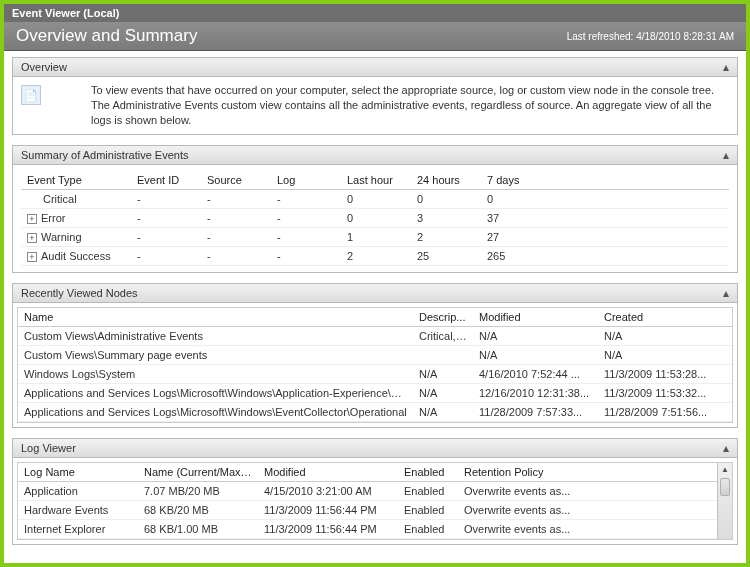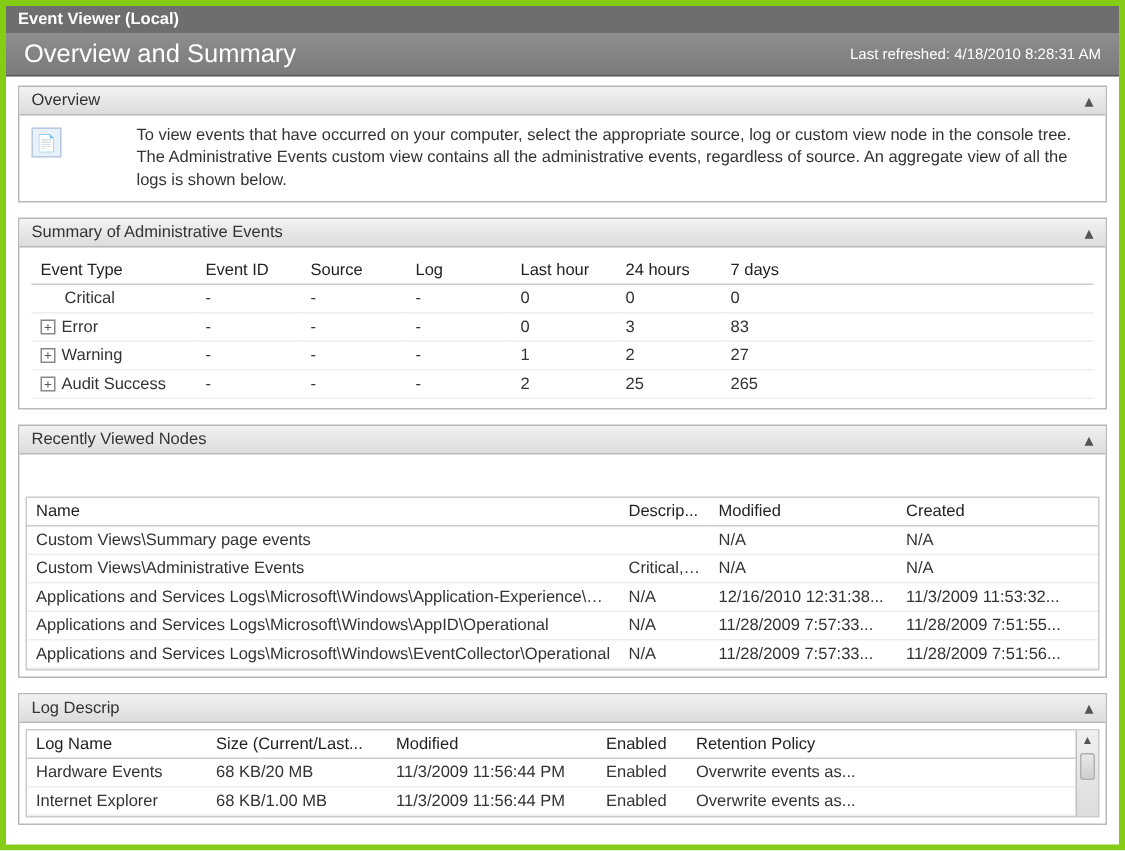"83" td.right { text: 83 -> 37 }
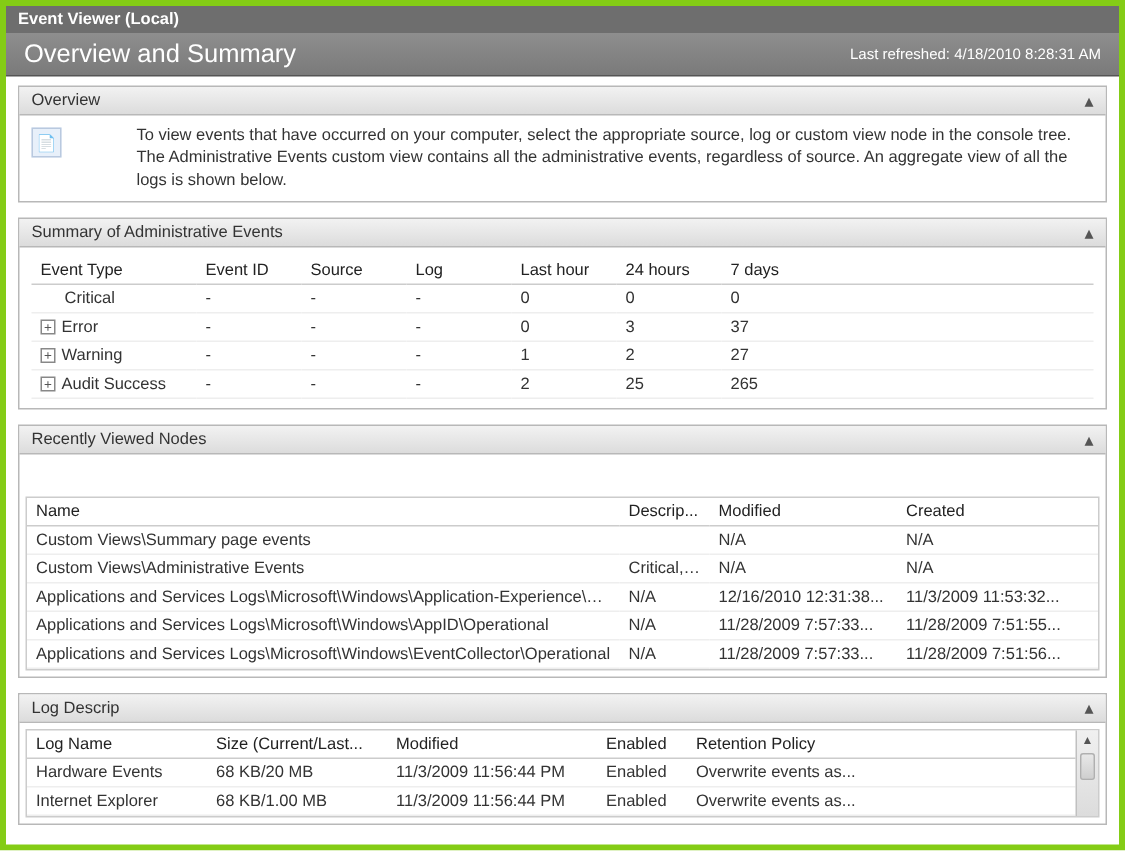"Name" div.panel-body { margin-top: 24px -> none }
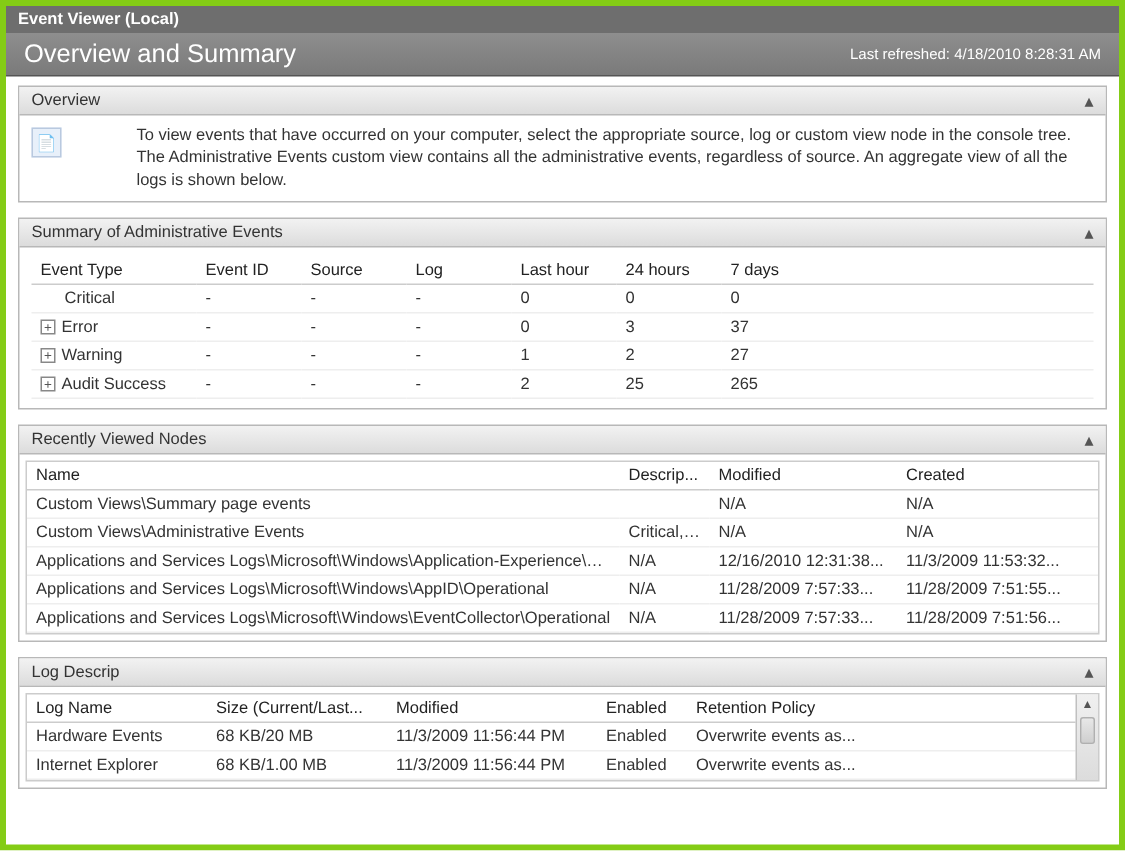"Custom Views\Summary page events" tr { order: before "Custom Views\Administrative Events" -> after "Custom Views\Administrative Events" }
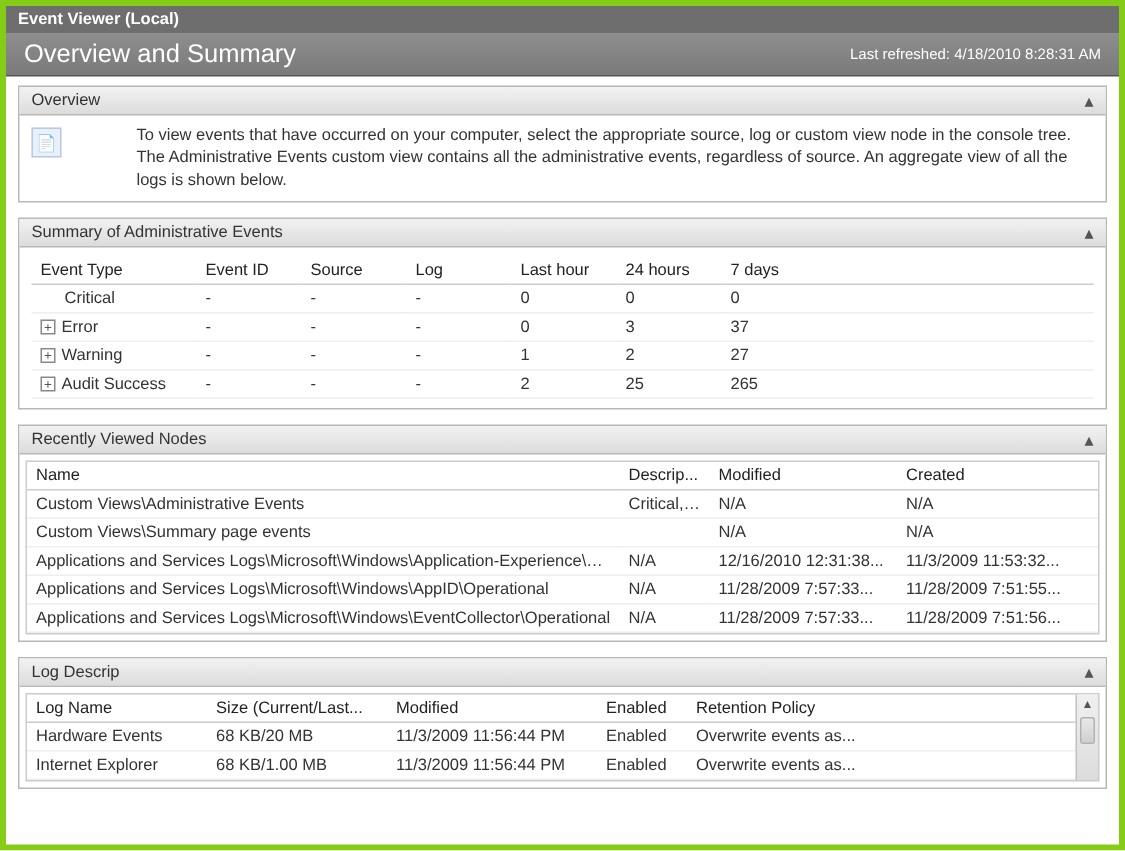"Windows Logs\System" tr { html: none -> <tr> <td>Windows Logs\System</td> <td>N/A</td> <td>4/16/2010 7:52:44 ...</td> <td>11/3/2009 11:53:28...</td> </tr> }
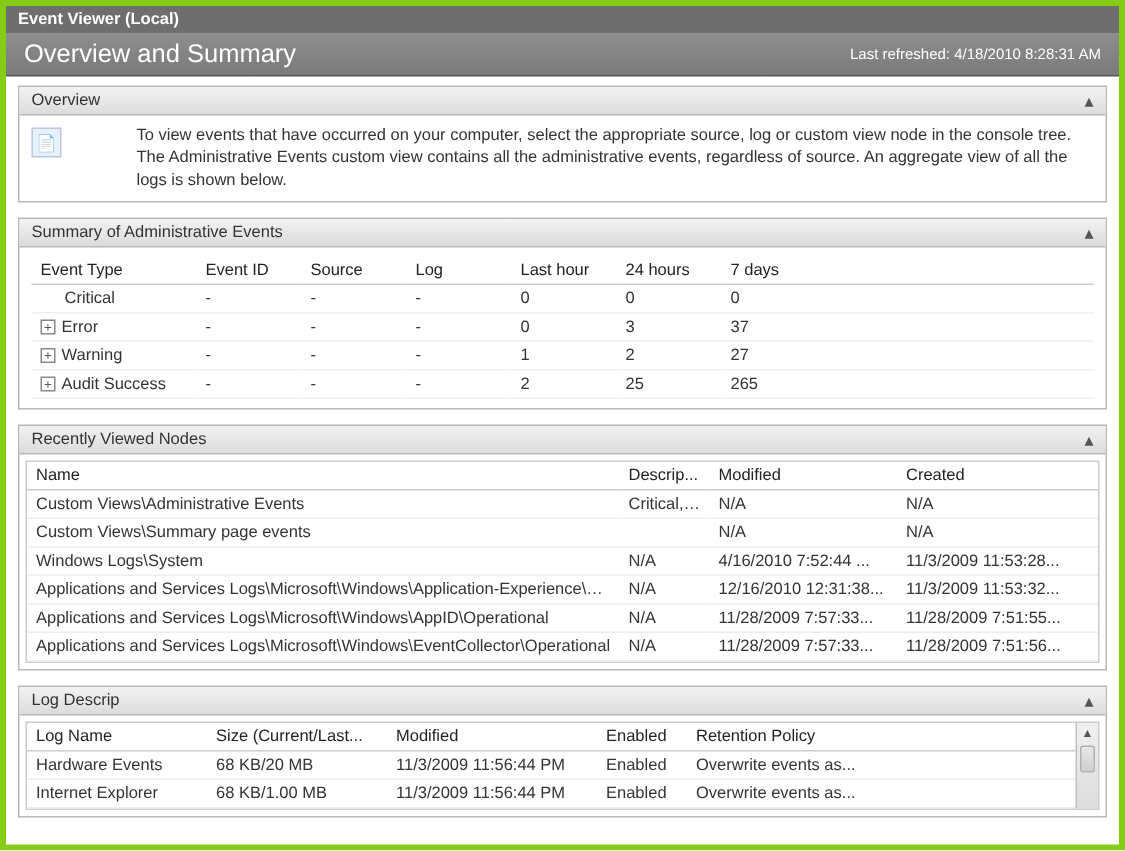"Applications and Services Logs\Microsoft\Windows\AppID\Operational" tr { html: <tr> <td>Applications and Services Logs\Microsoft\Windows\AppID\Operational</td> <td>N/A</td> <td>11/28/2009 7:57:33...</td> <td>11/28/2009 7:51:55...</td> </tr> -> none }
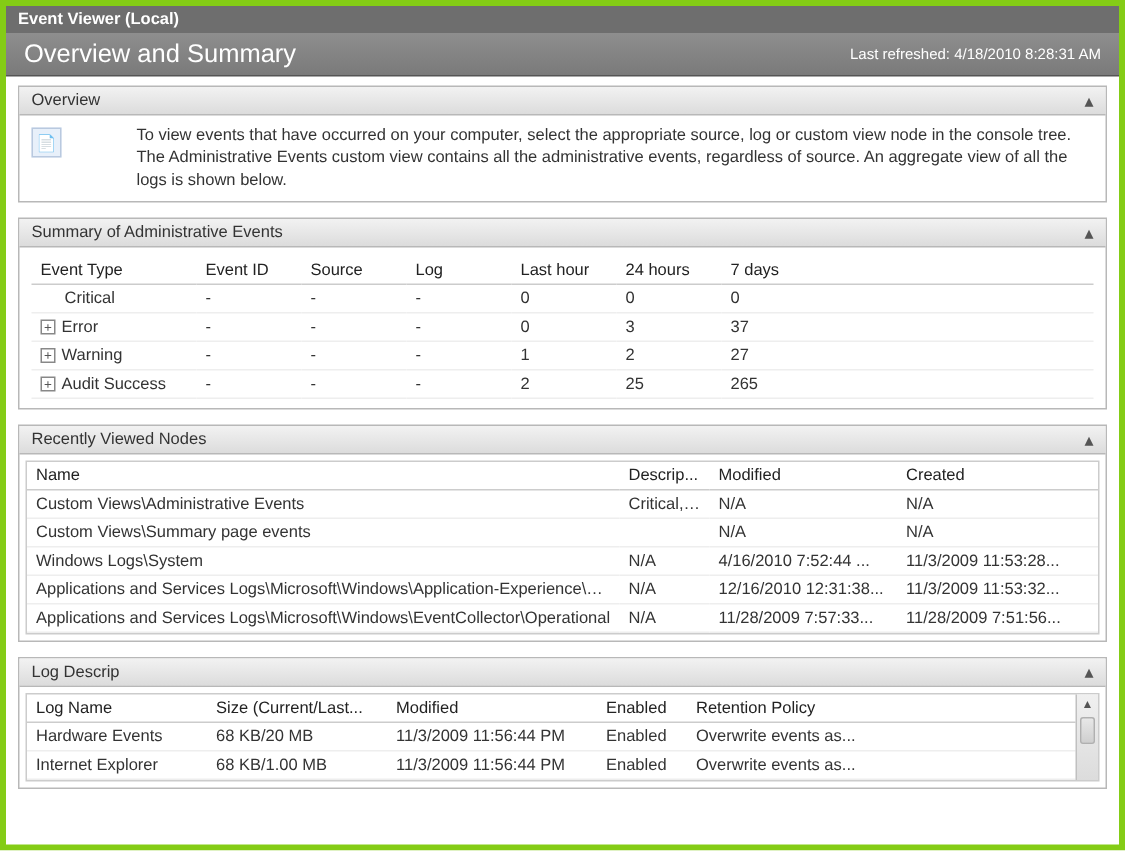"Log Descrip" span { text: Descrip -> Viewer }
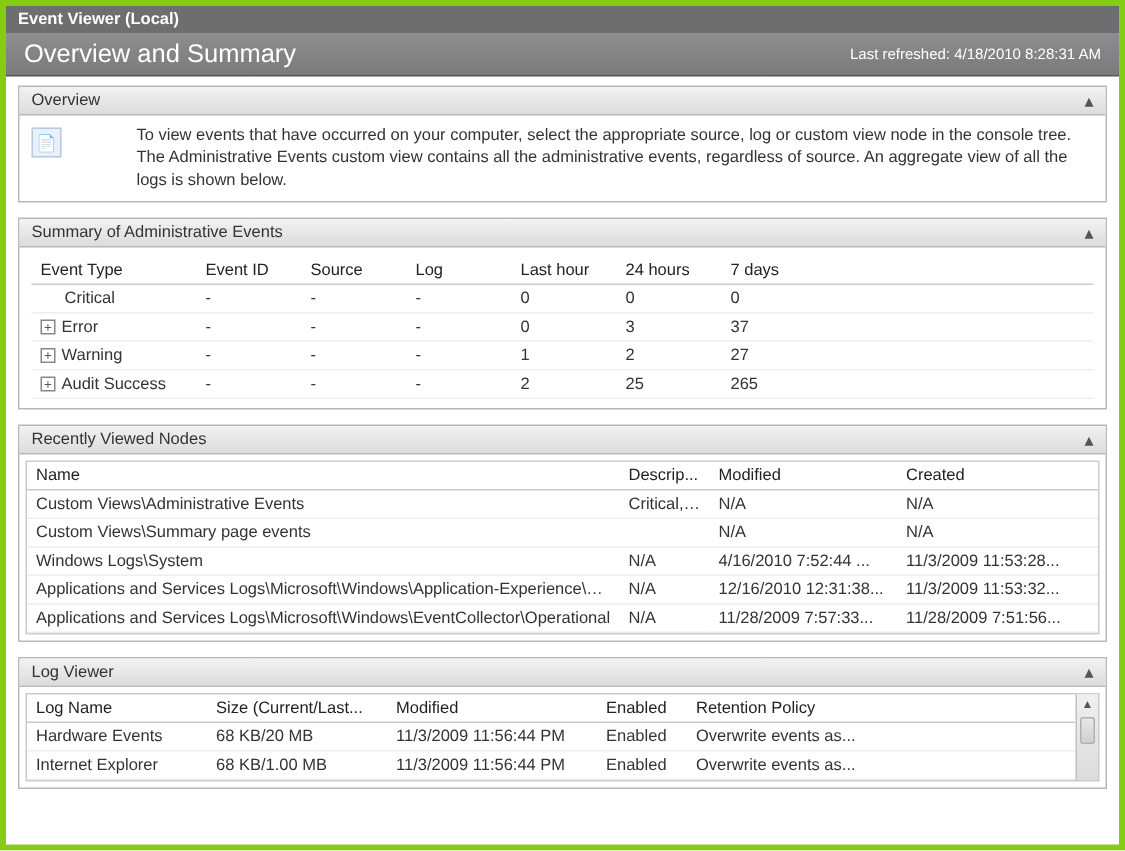"Size (Current/Last..." th { text: Size (Current/Last -> Name (Current/Maxi }
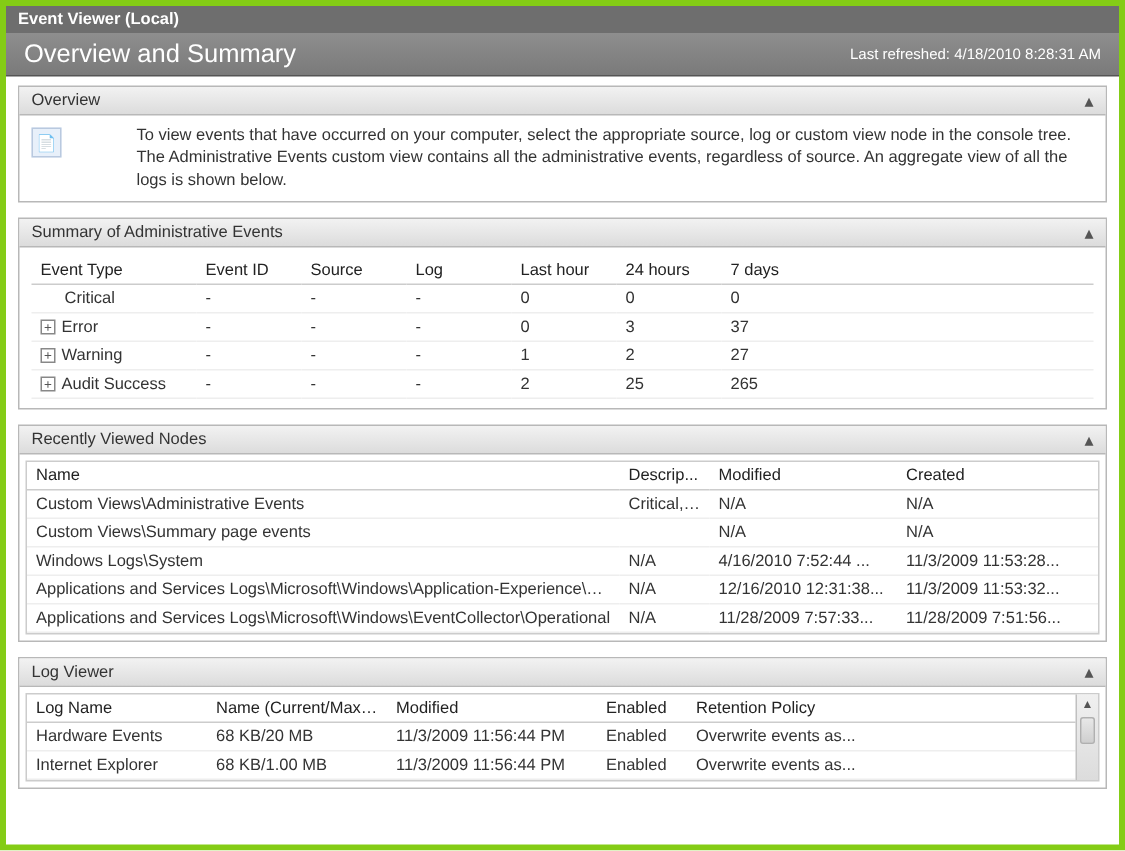"Application" tr { html: none -> <tr> <td>Application</td> <td>7.07 MB/20 MB</td> <td>4/15/2010 3:21:00 AM</td> <td>Enabled</td> <td>Overwrite events as...</td> </tr> }
